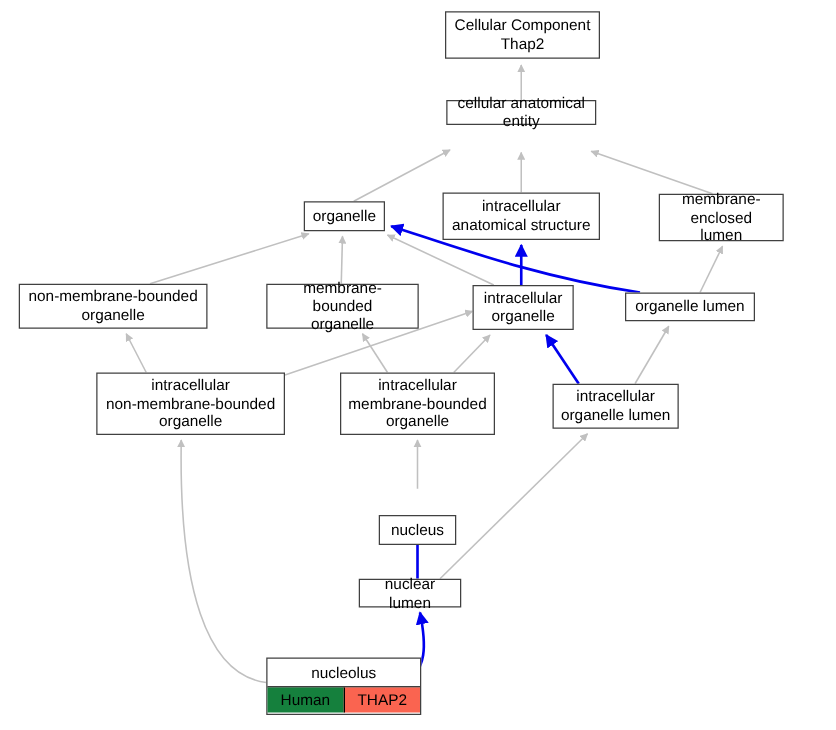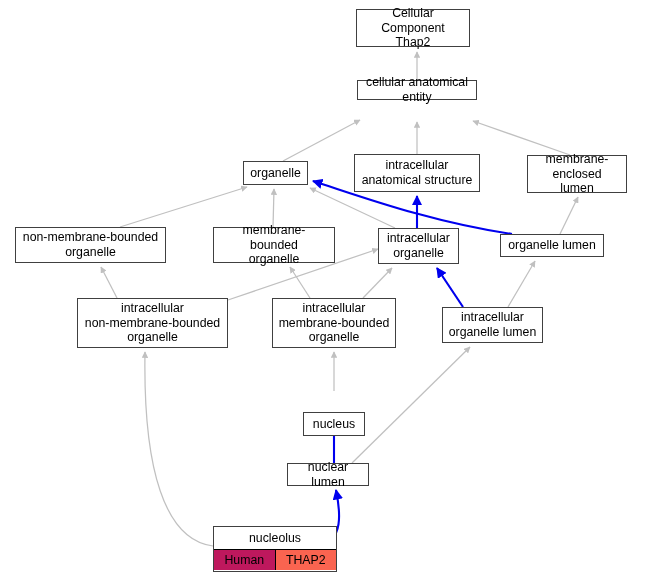"Cellular Component" div.node { width: 114px -> 124px }
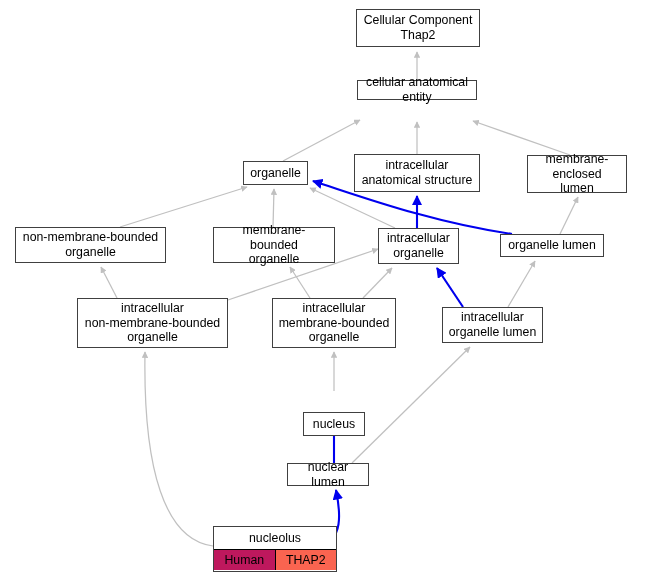"Human" div.anno-cell { background: #be185d -> #15803d }
